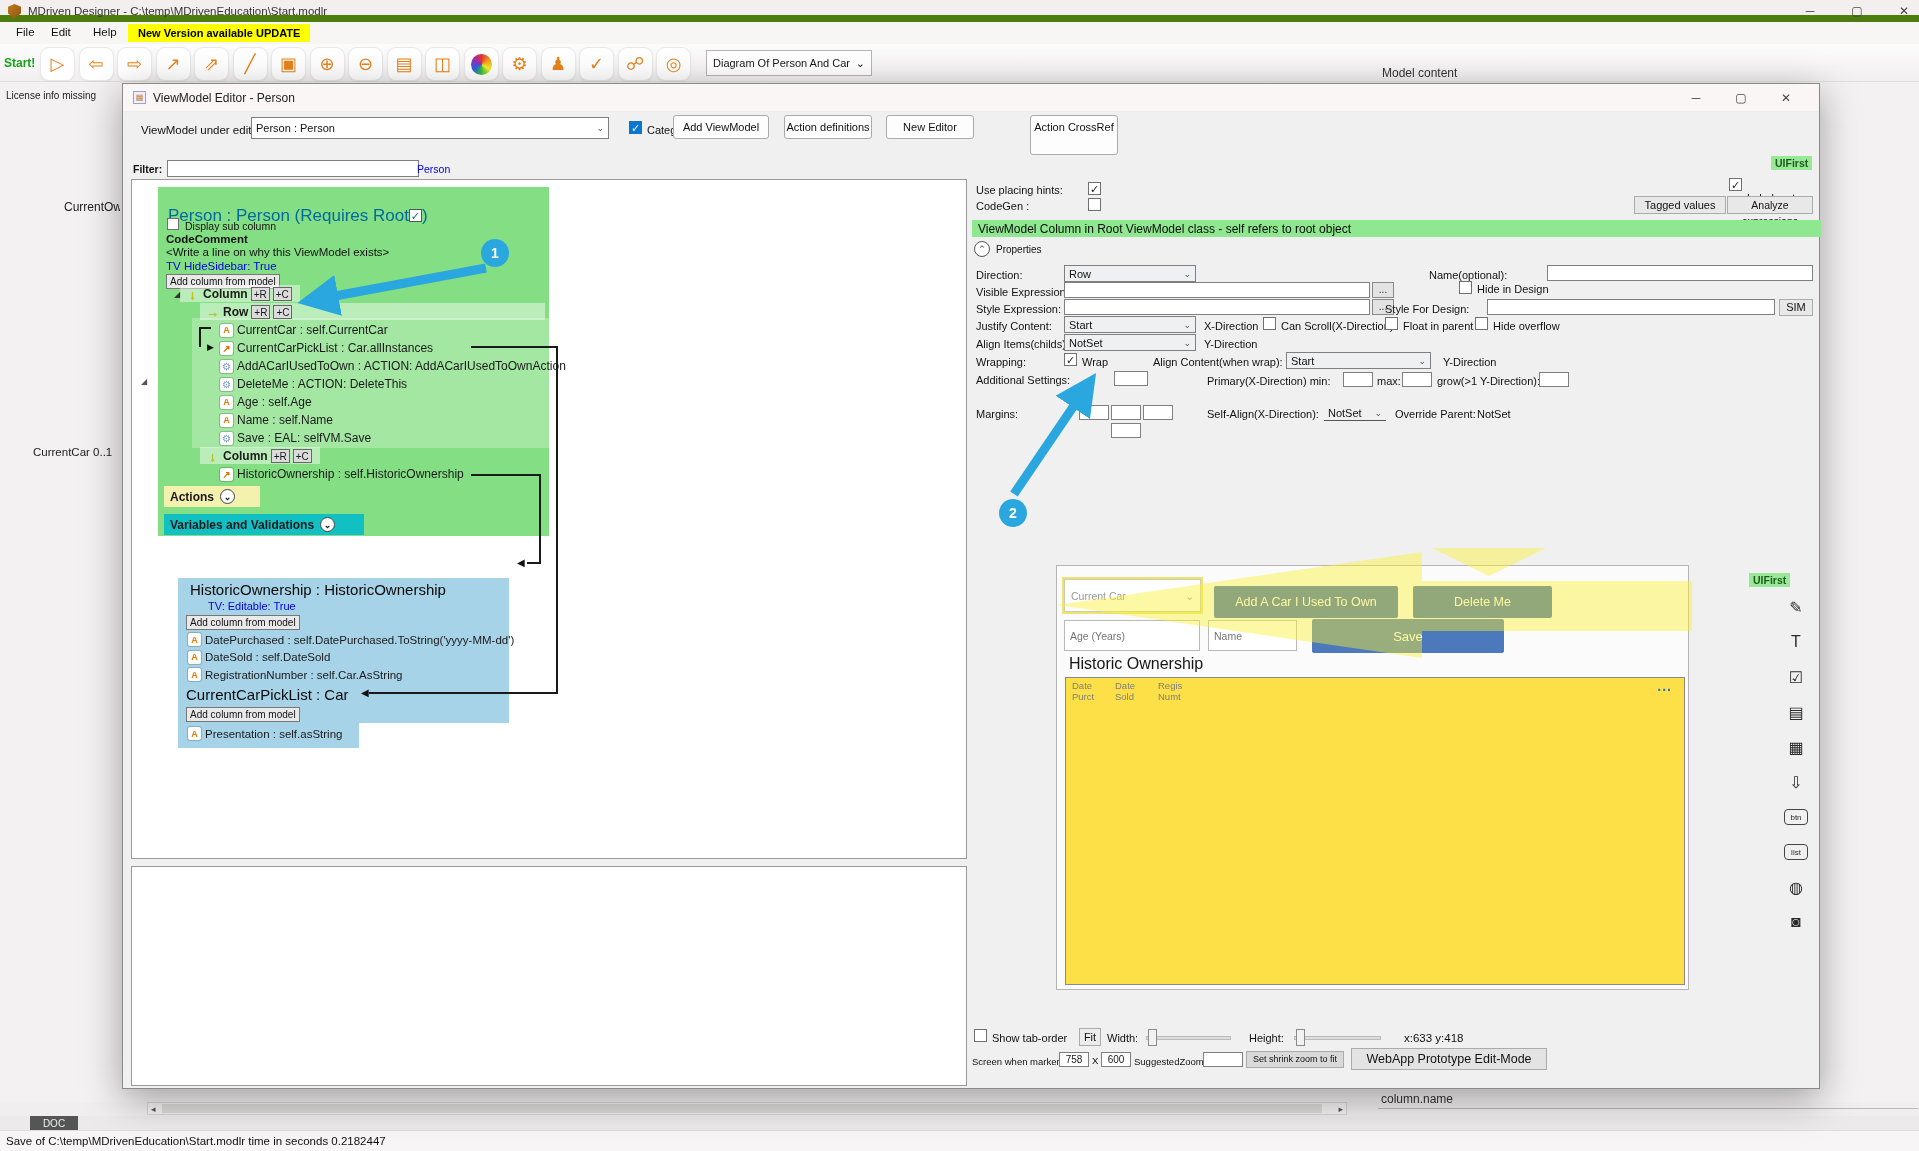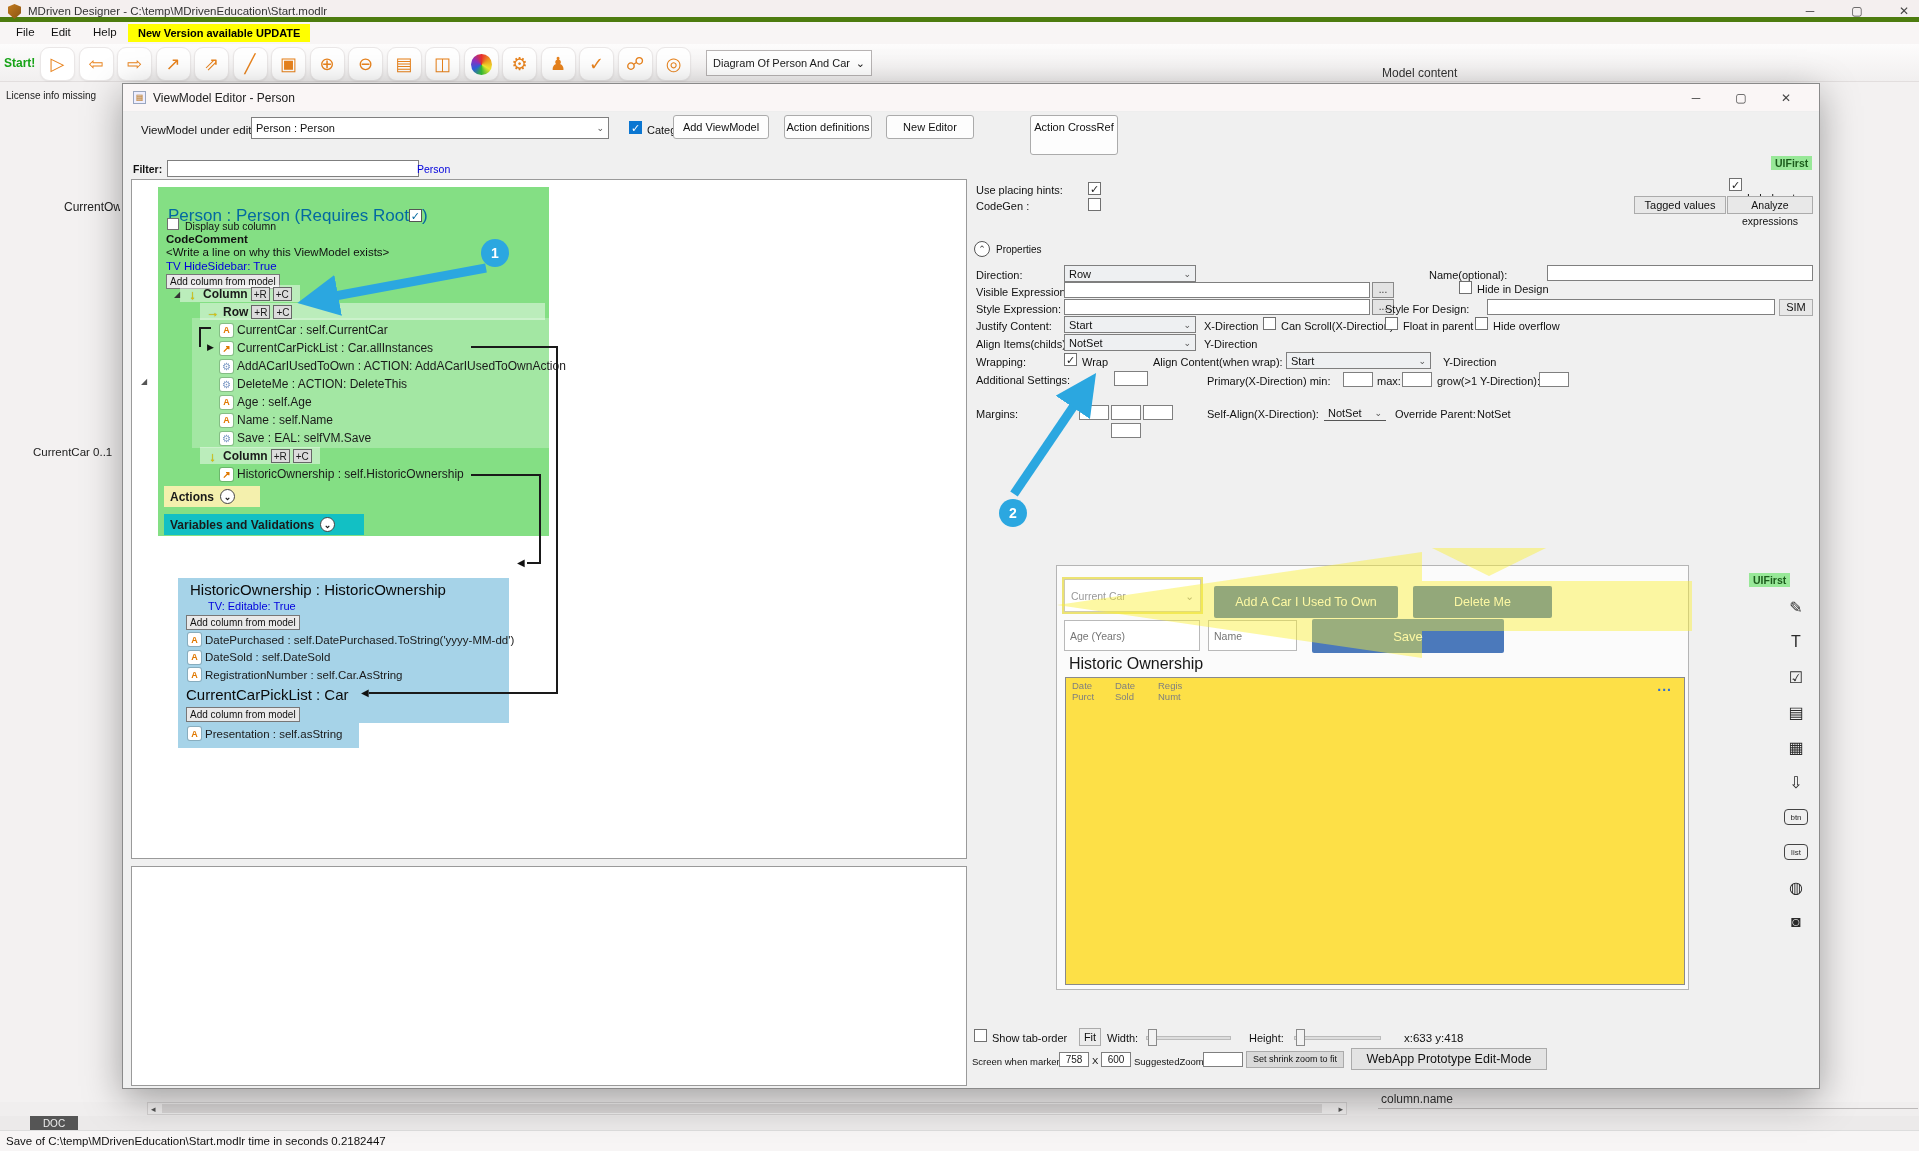"MDriven Designer -" #titlebar { border-bottom: 5px solid #4d7c0f -> 7px solid #4d7c0f }
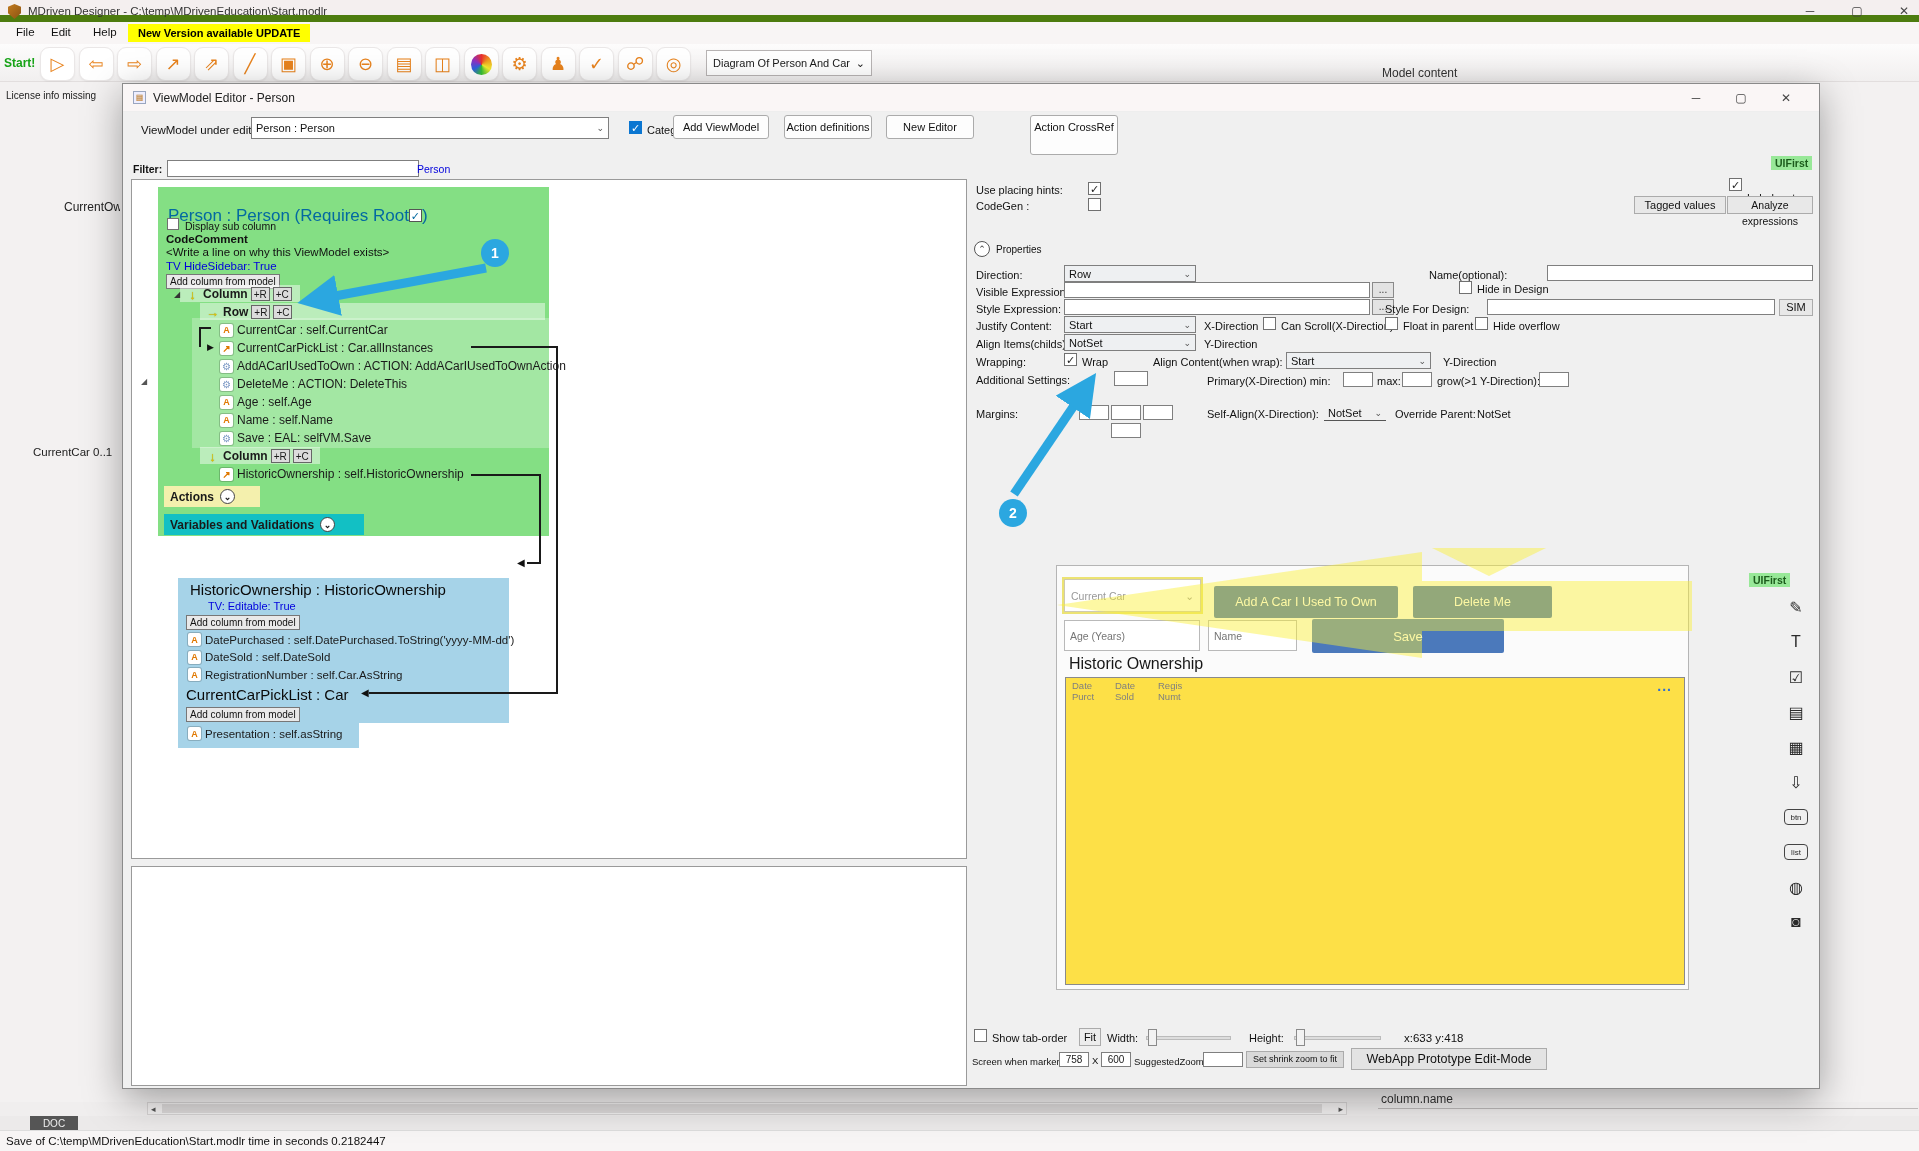"ViewModel Column in Root ViewModel" div.greenbar { html: none -> <div>ViewModel Column in Root ViewModel class - self refers to root object</div> }
